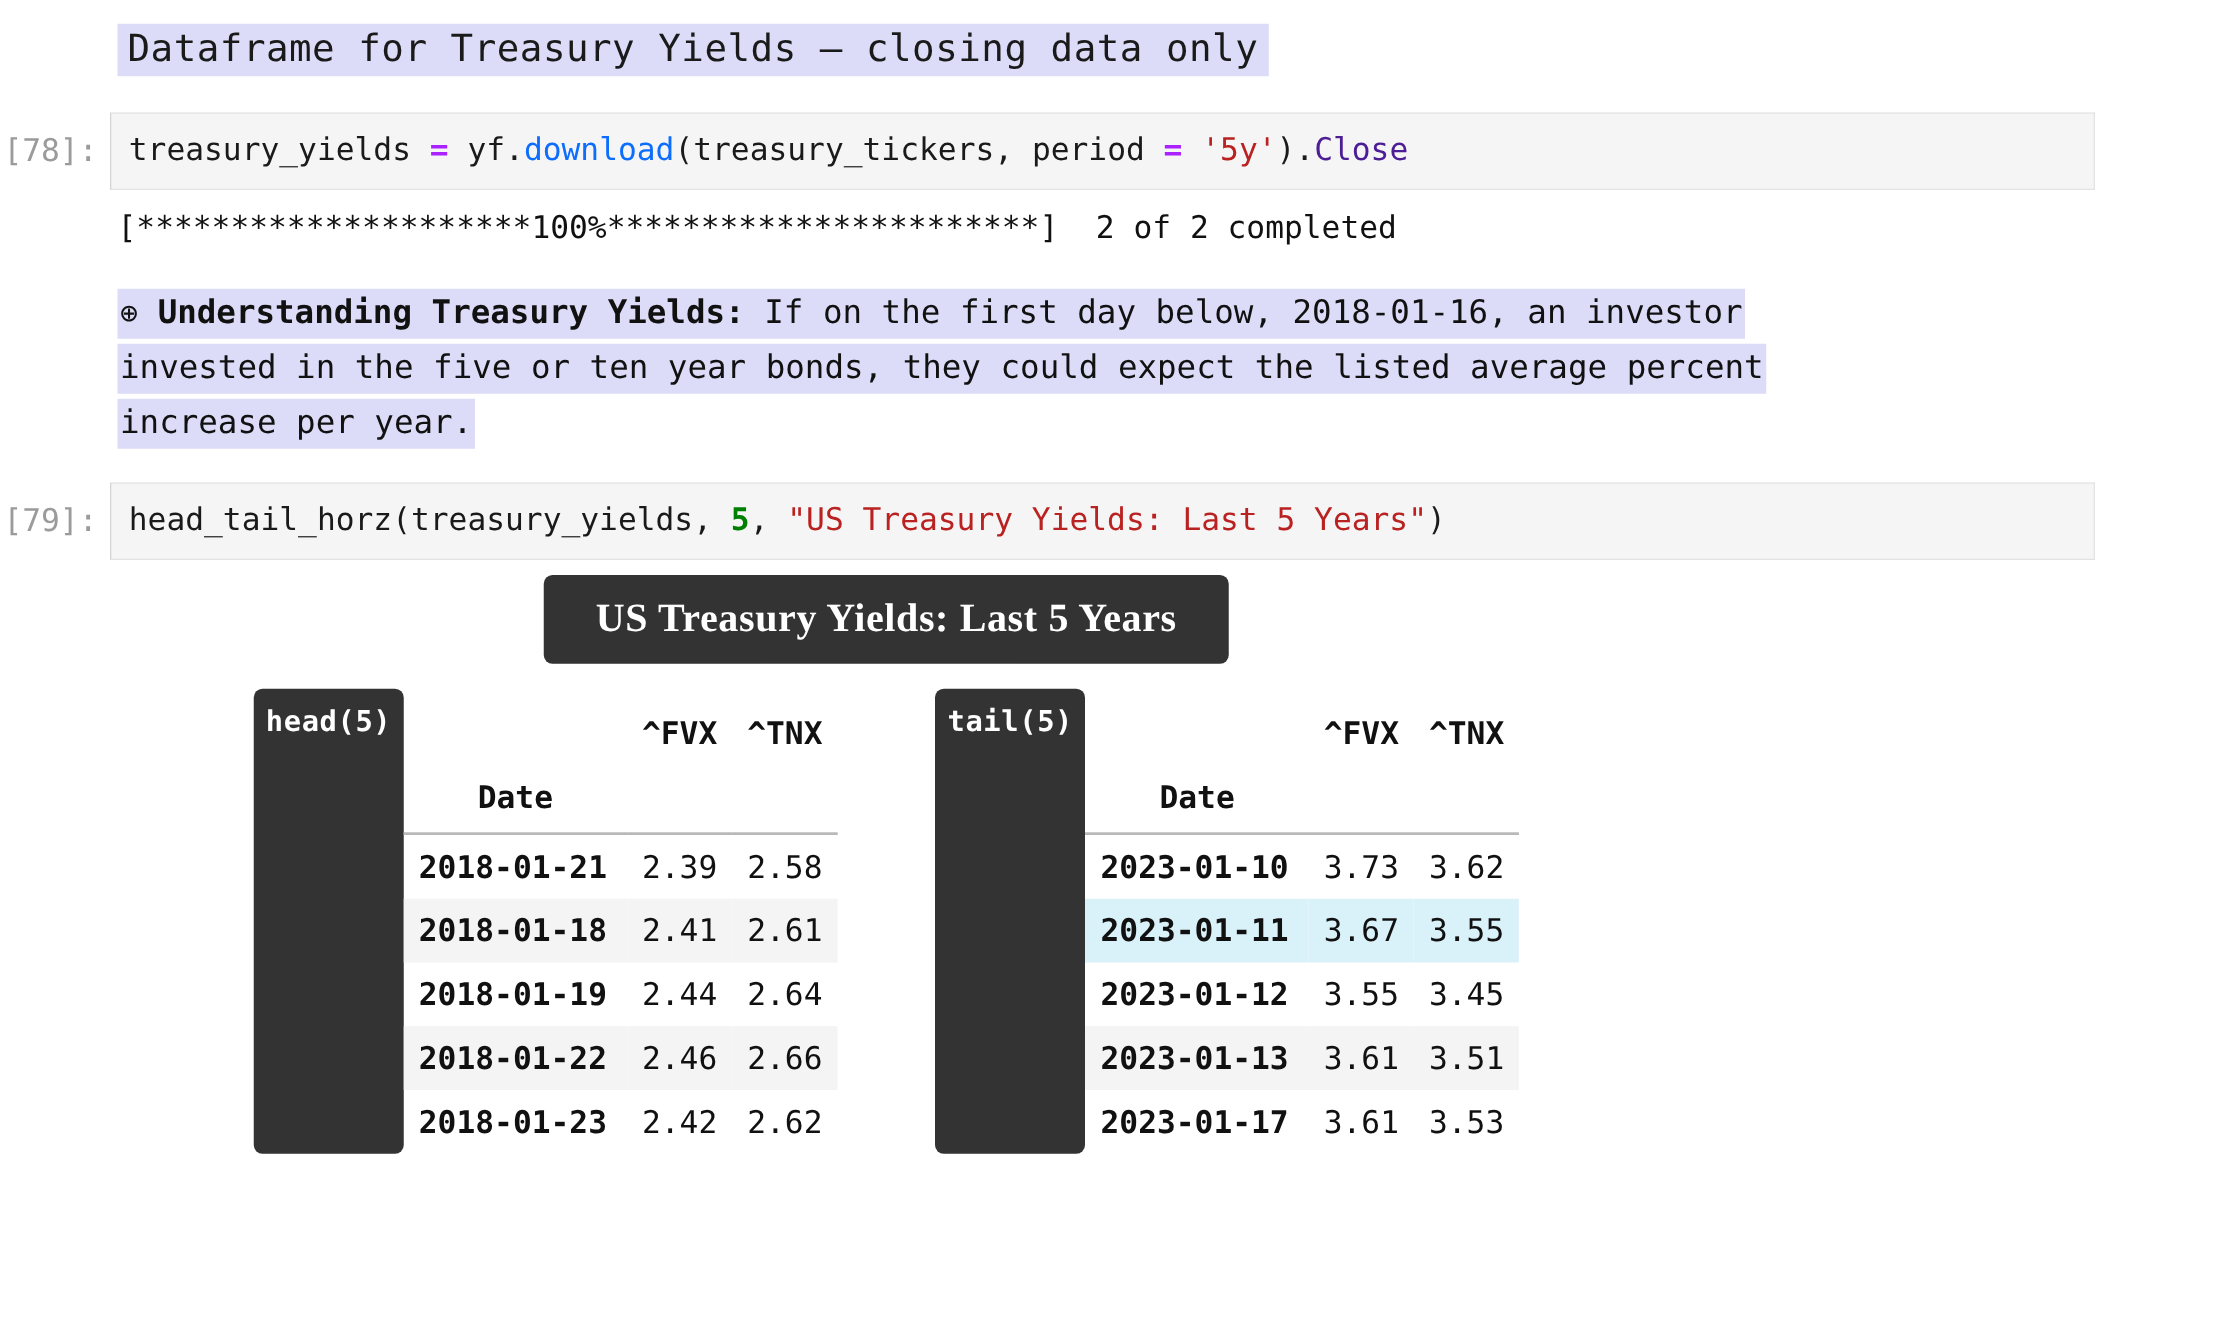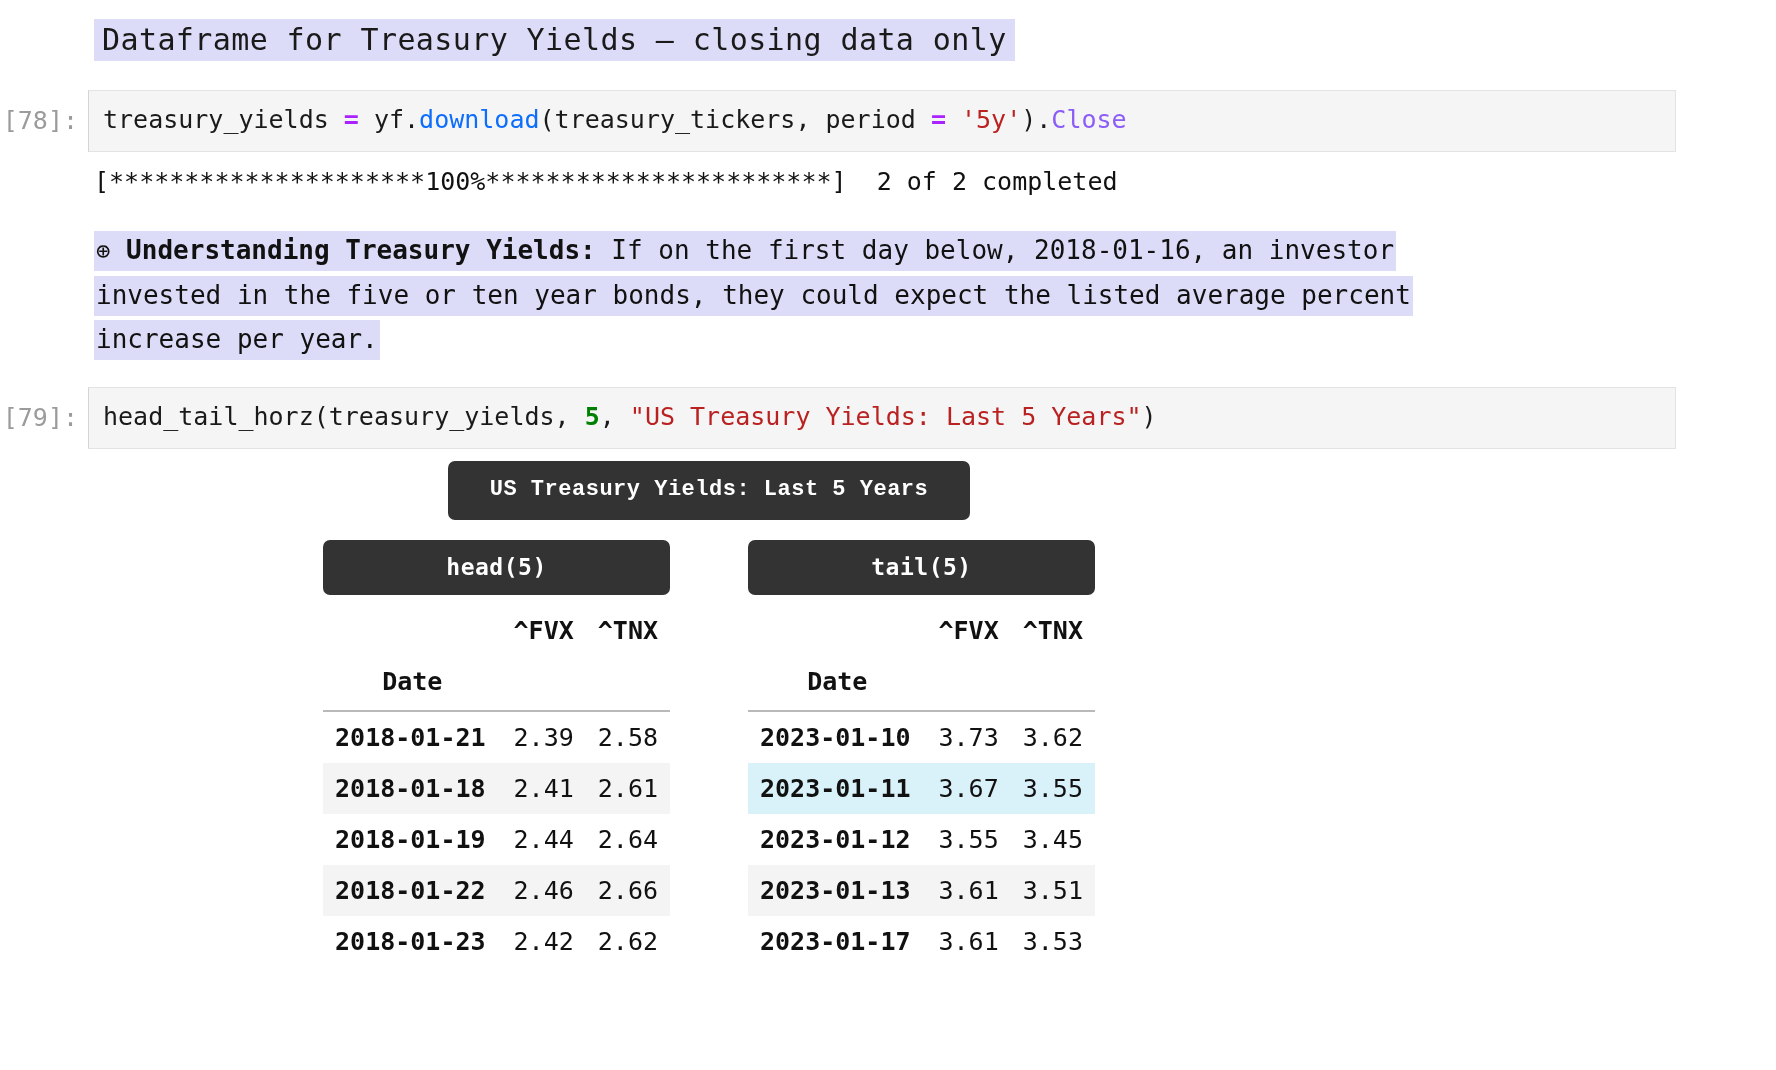"Close" .tok-attr { color: #8b5cf6 -> #4c1d95 }
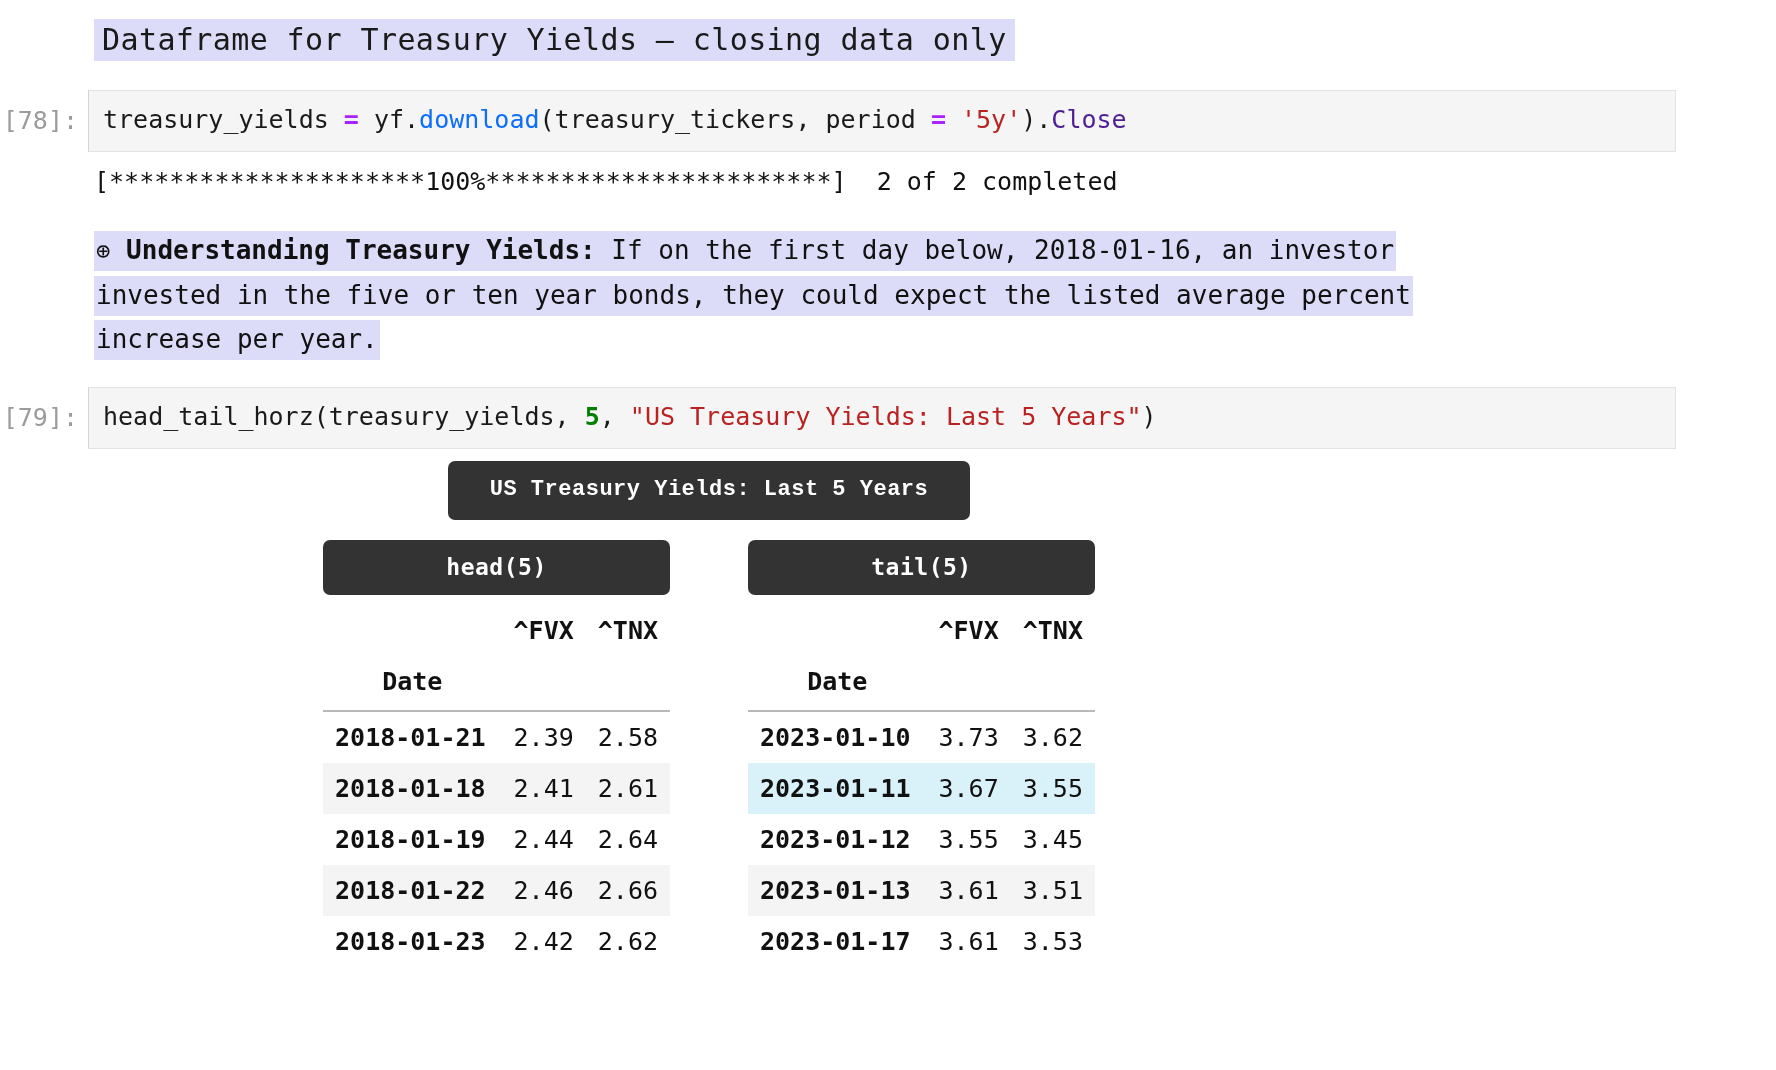"US Treasury Yields: Last 5" .df-title { font-family: Liberation Mono, monospace -> Liberation Serif, serif; font-size: 22px -> 32px }
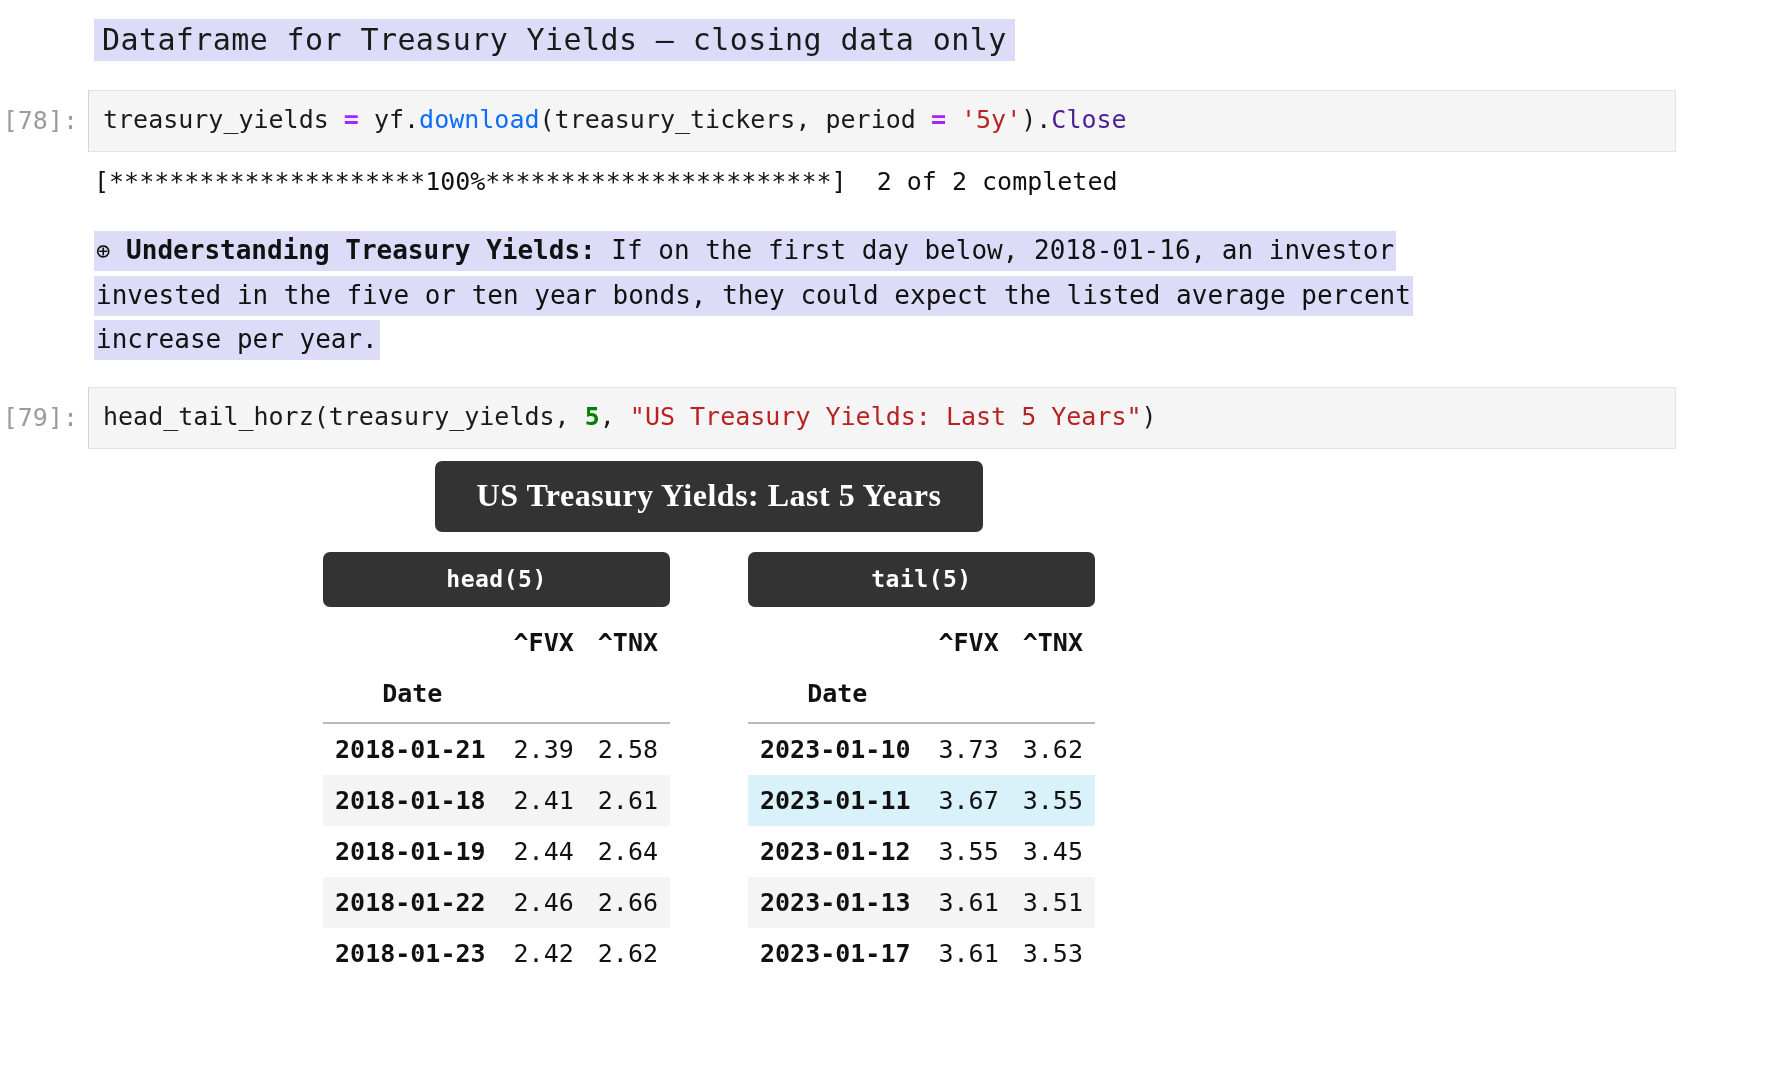"head(5)" .table-block { flex-direction: column -> none }
